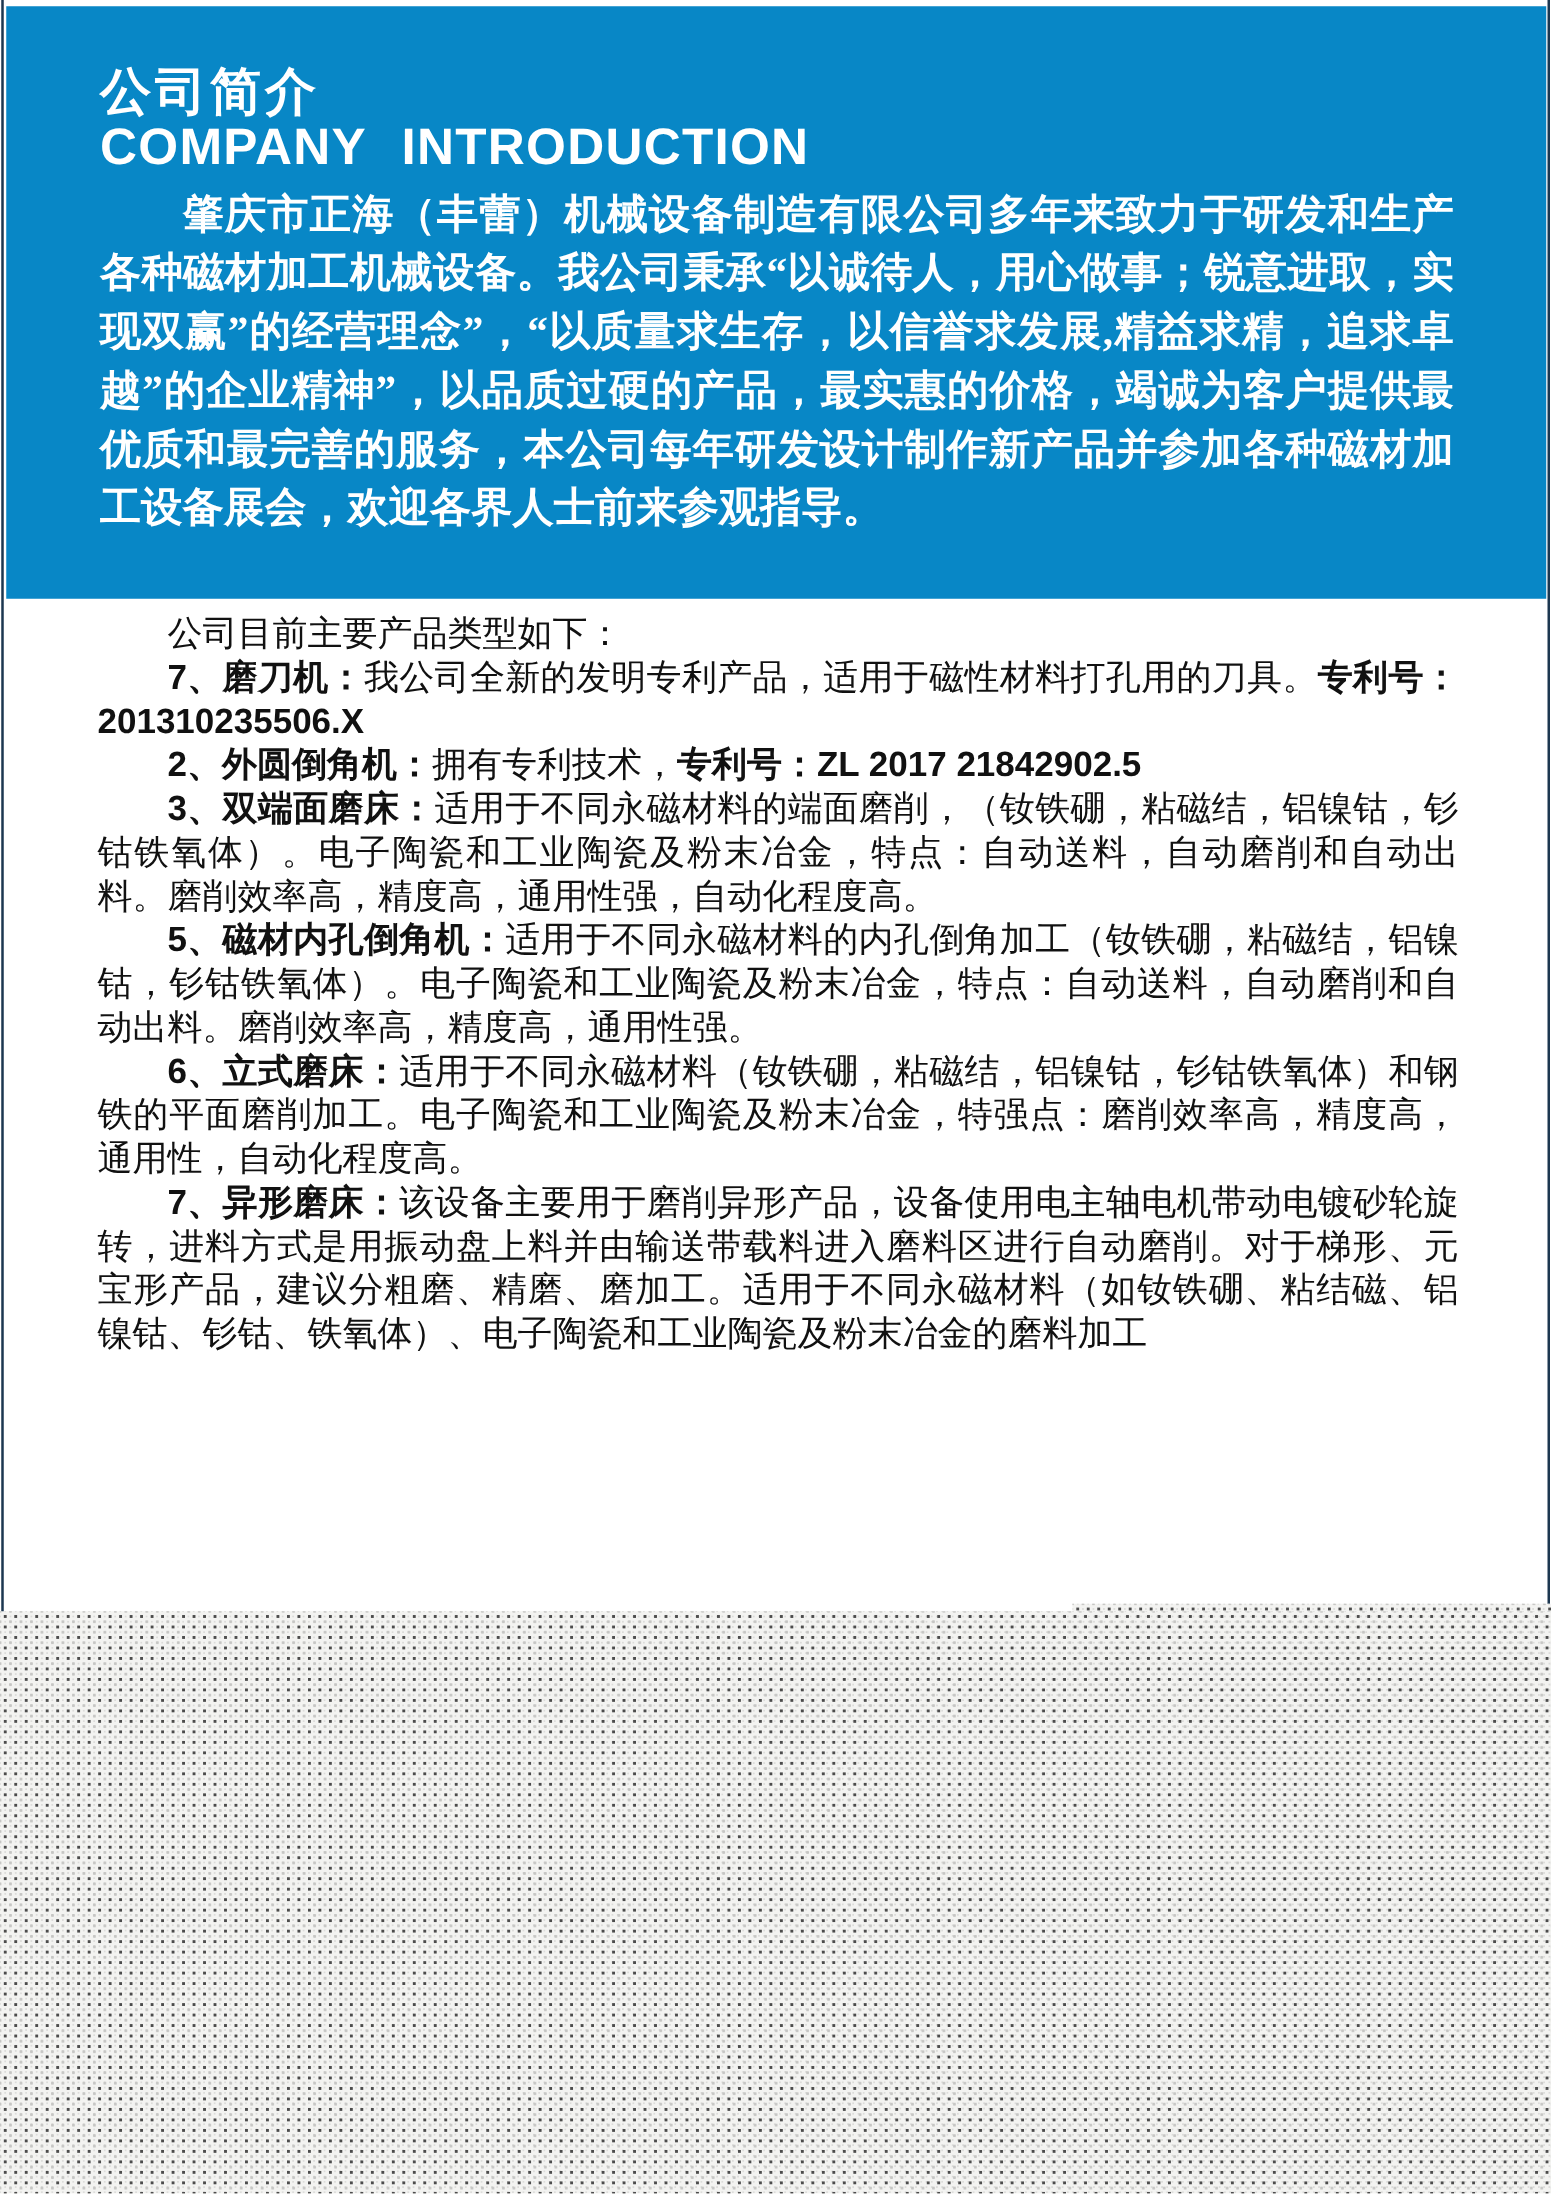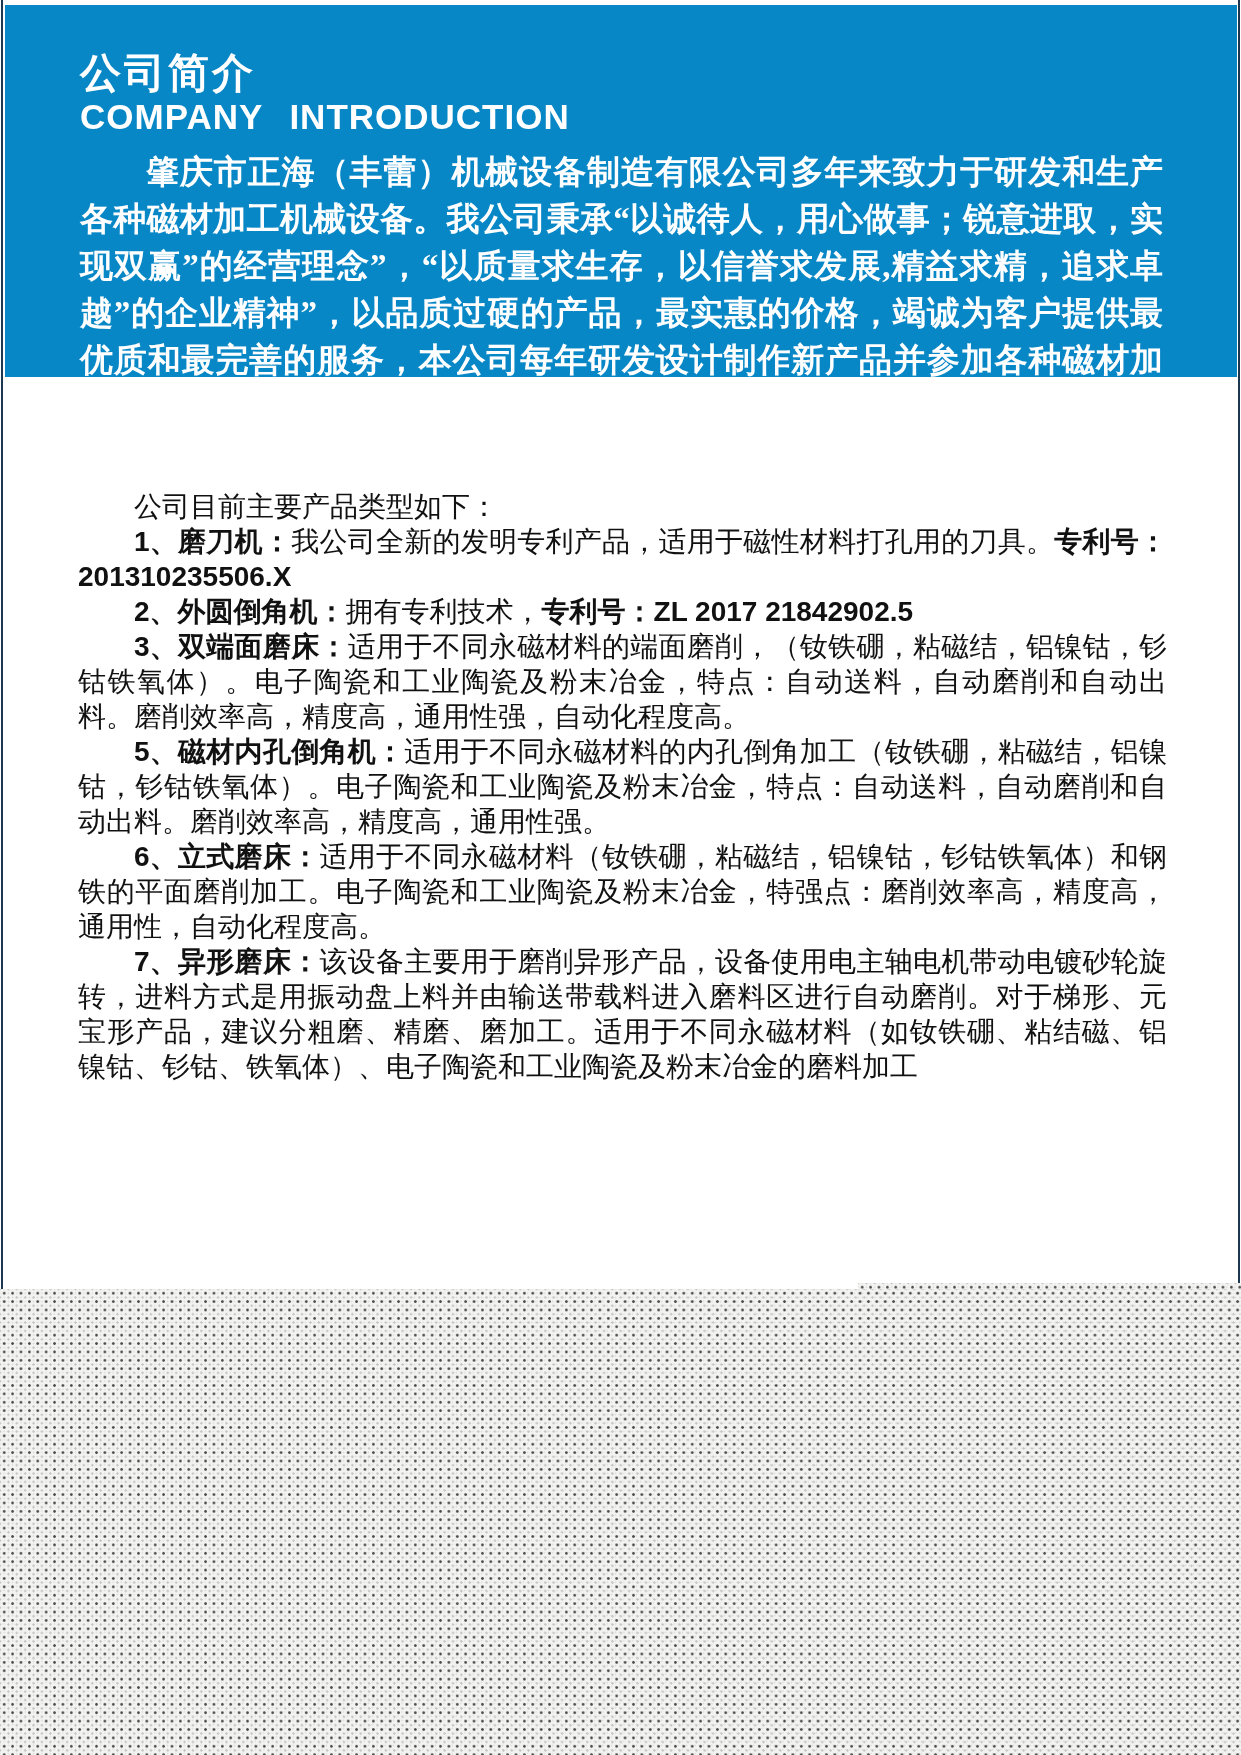"公司简介" .hero { height: 372px -> 474px }
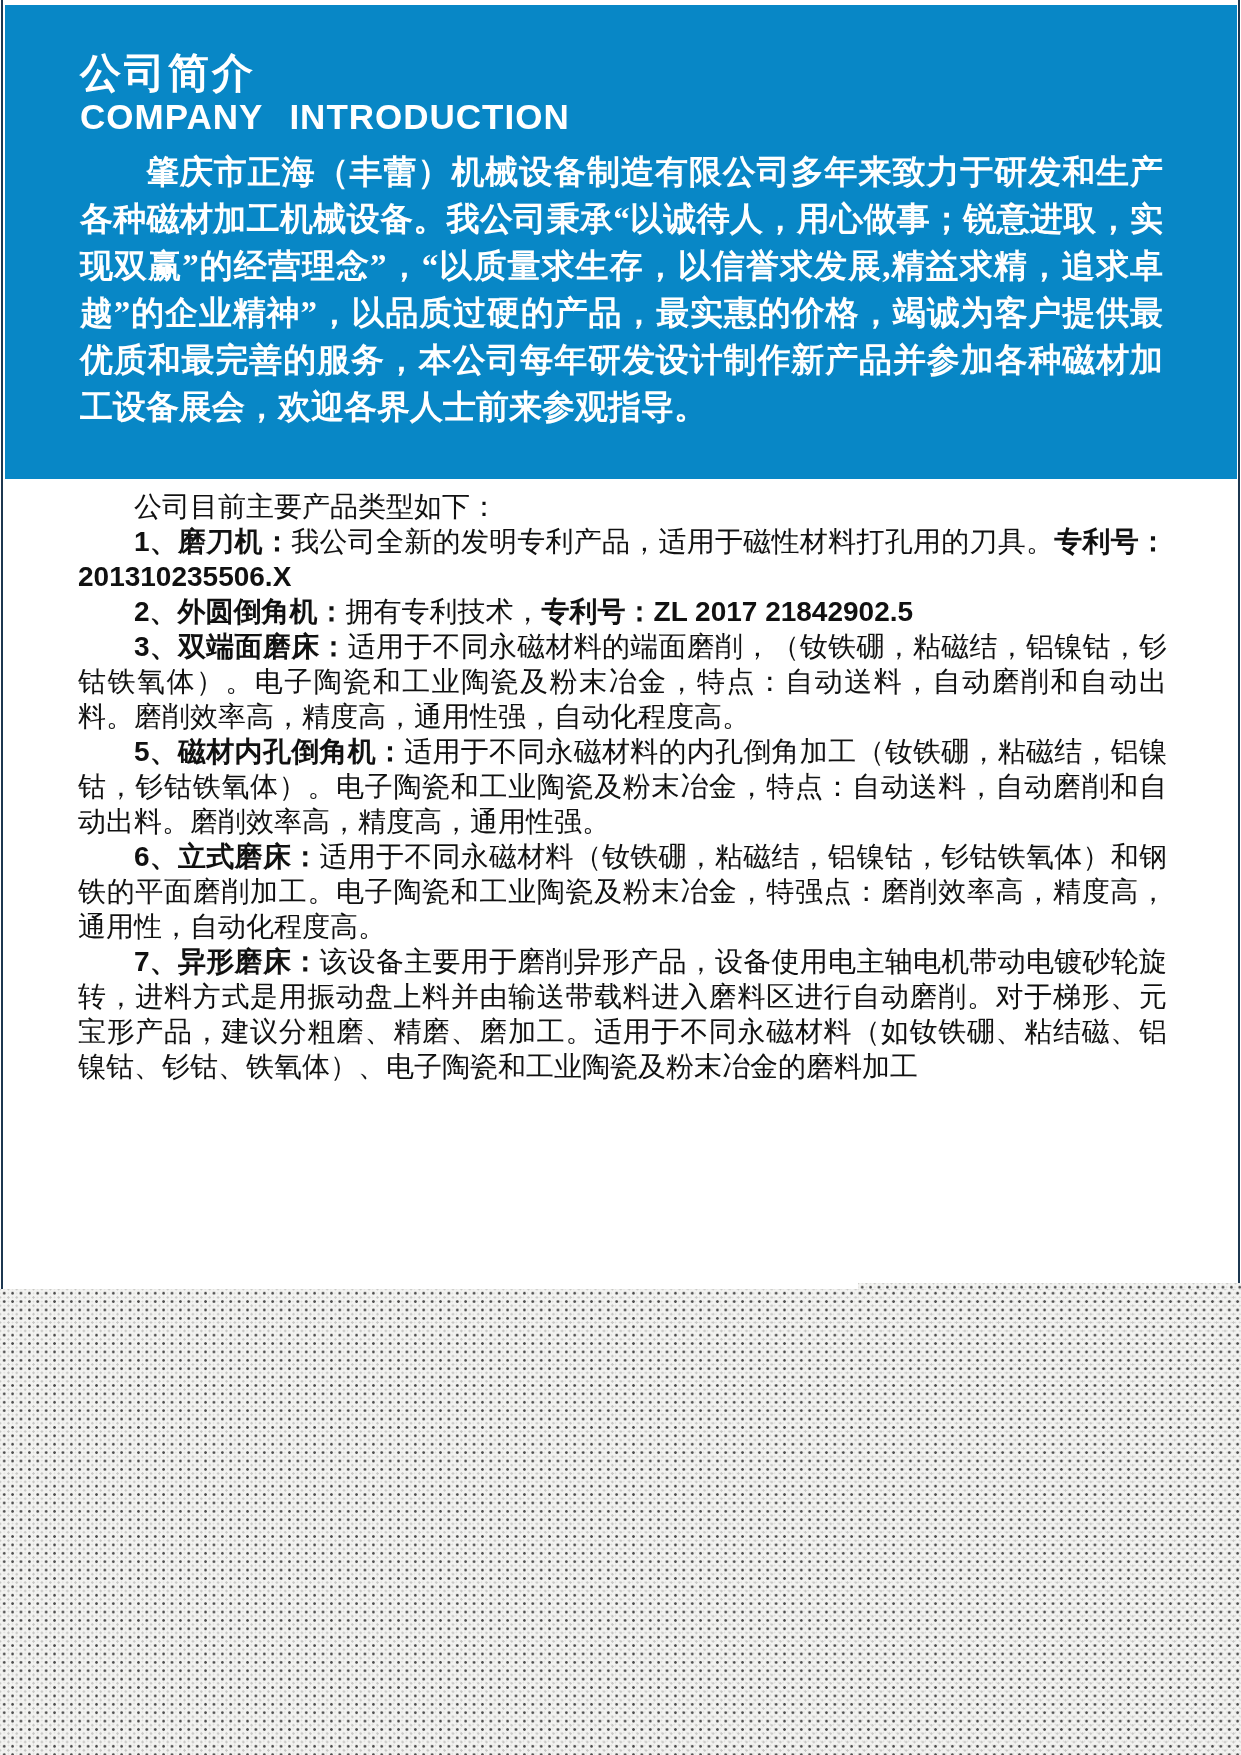"COMPANY INTRODUCTION" .hero-title-en { font-size: 35px -> 41px }
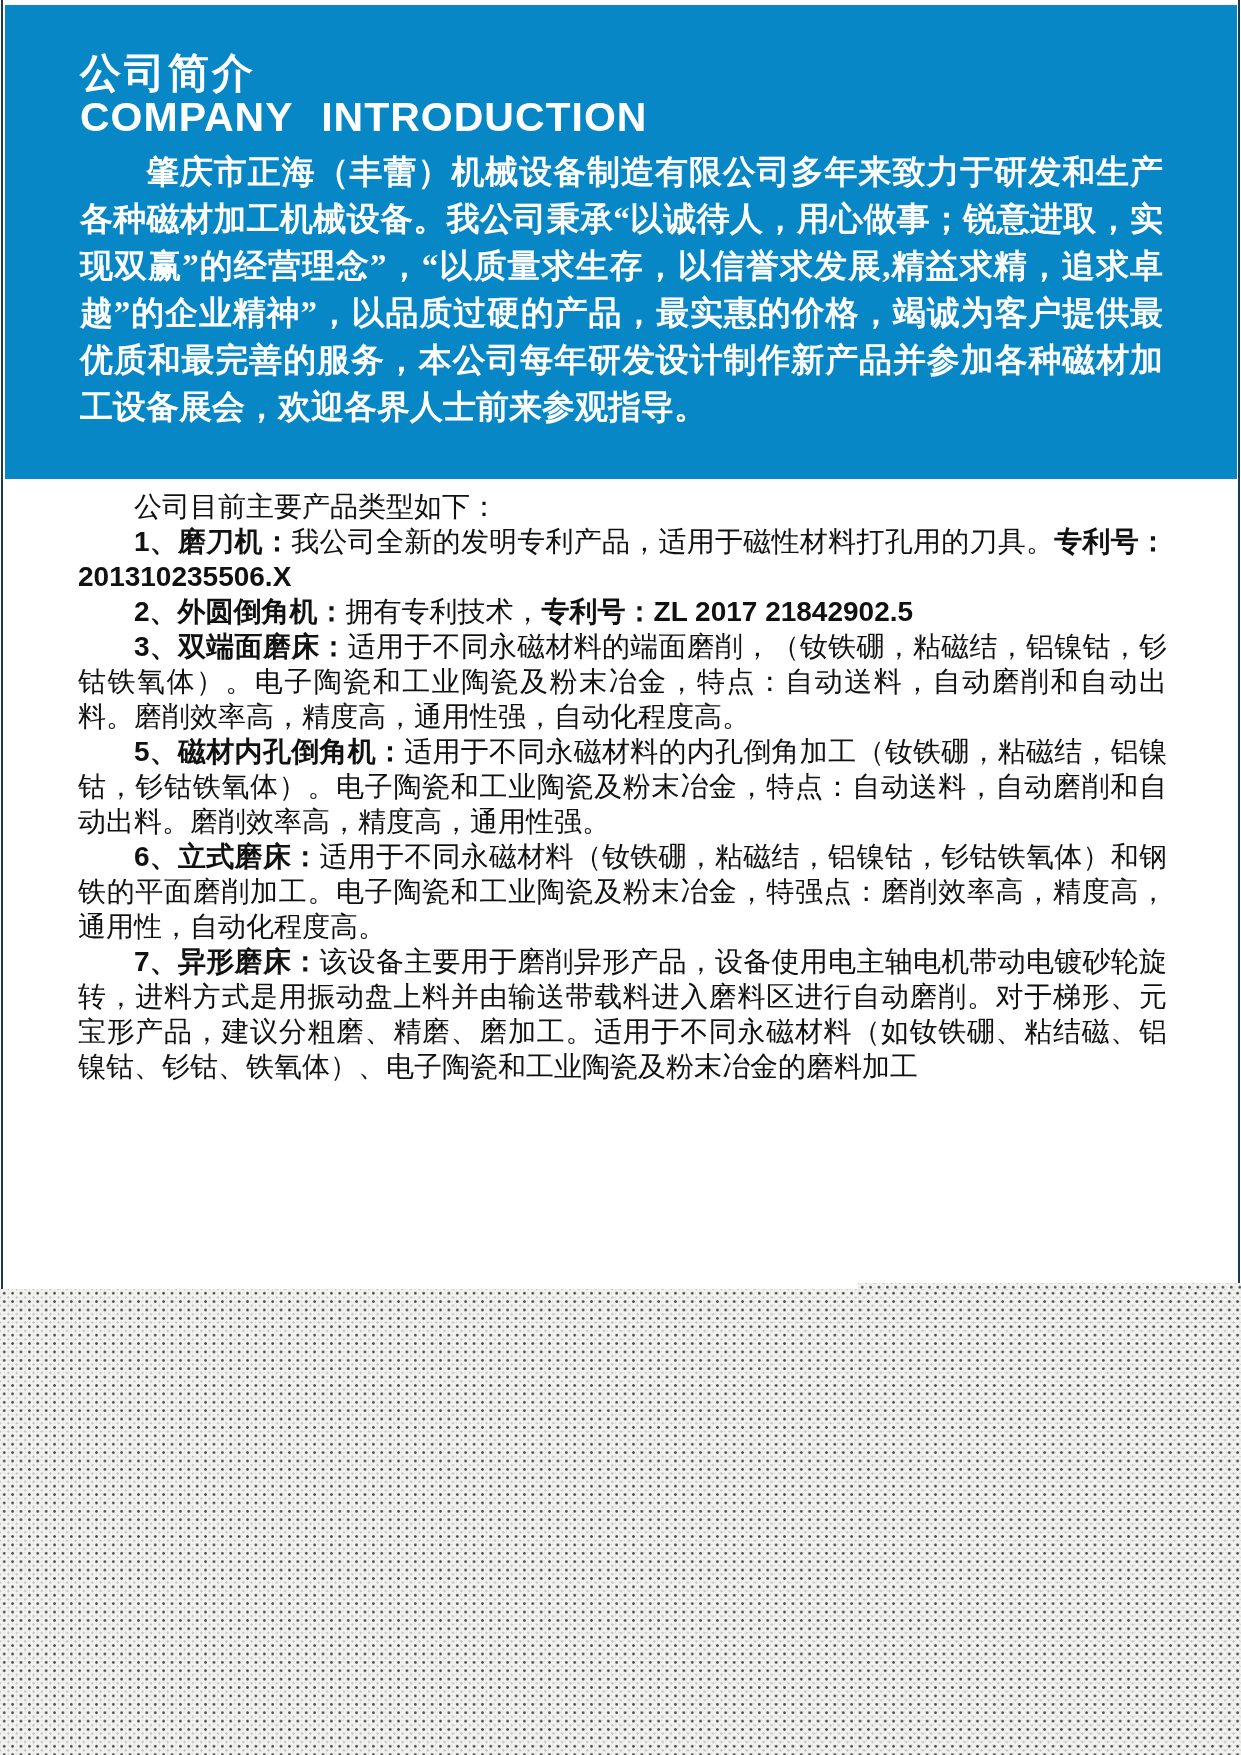"1、磨刀机：" span.seg-bold { text: 1 -> 7 }
